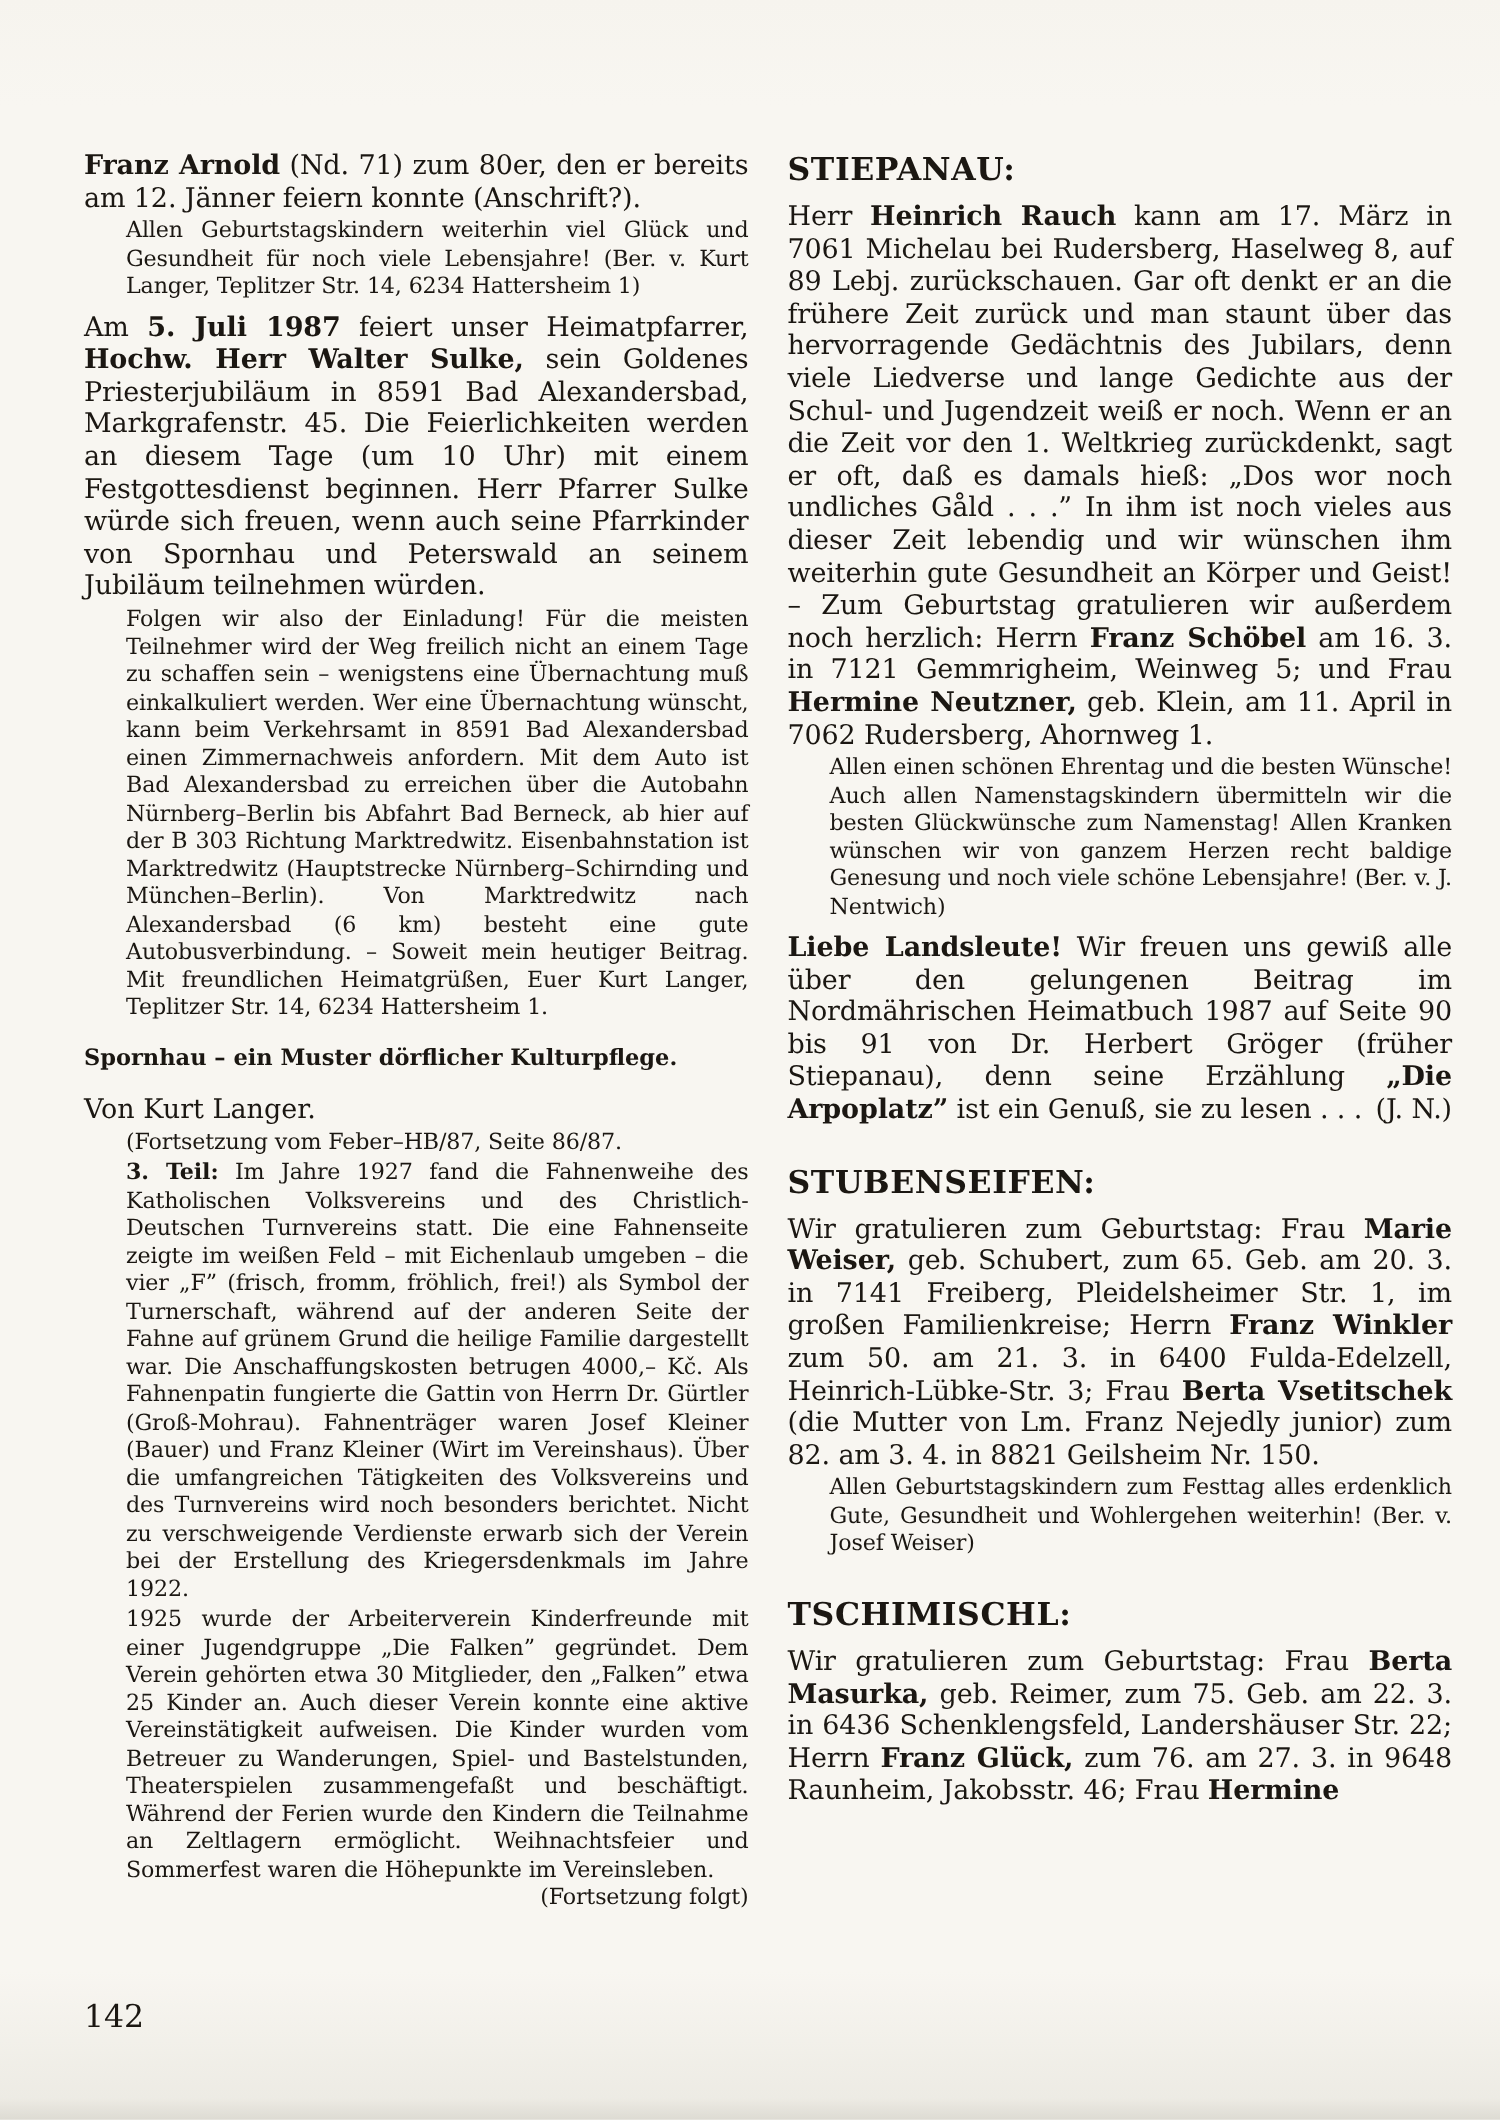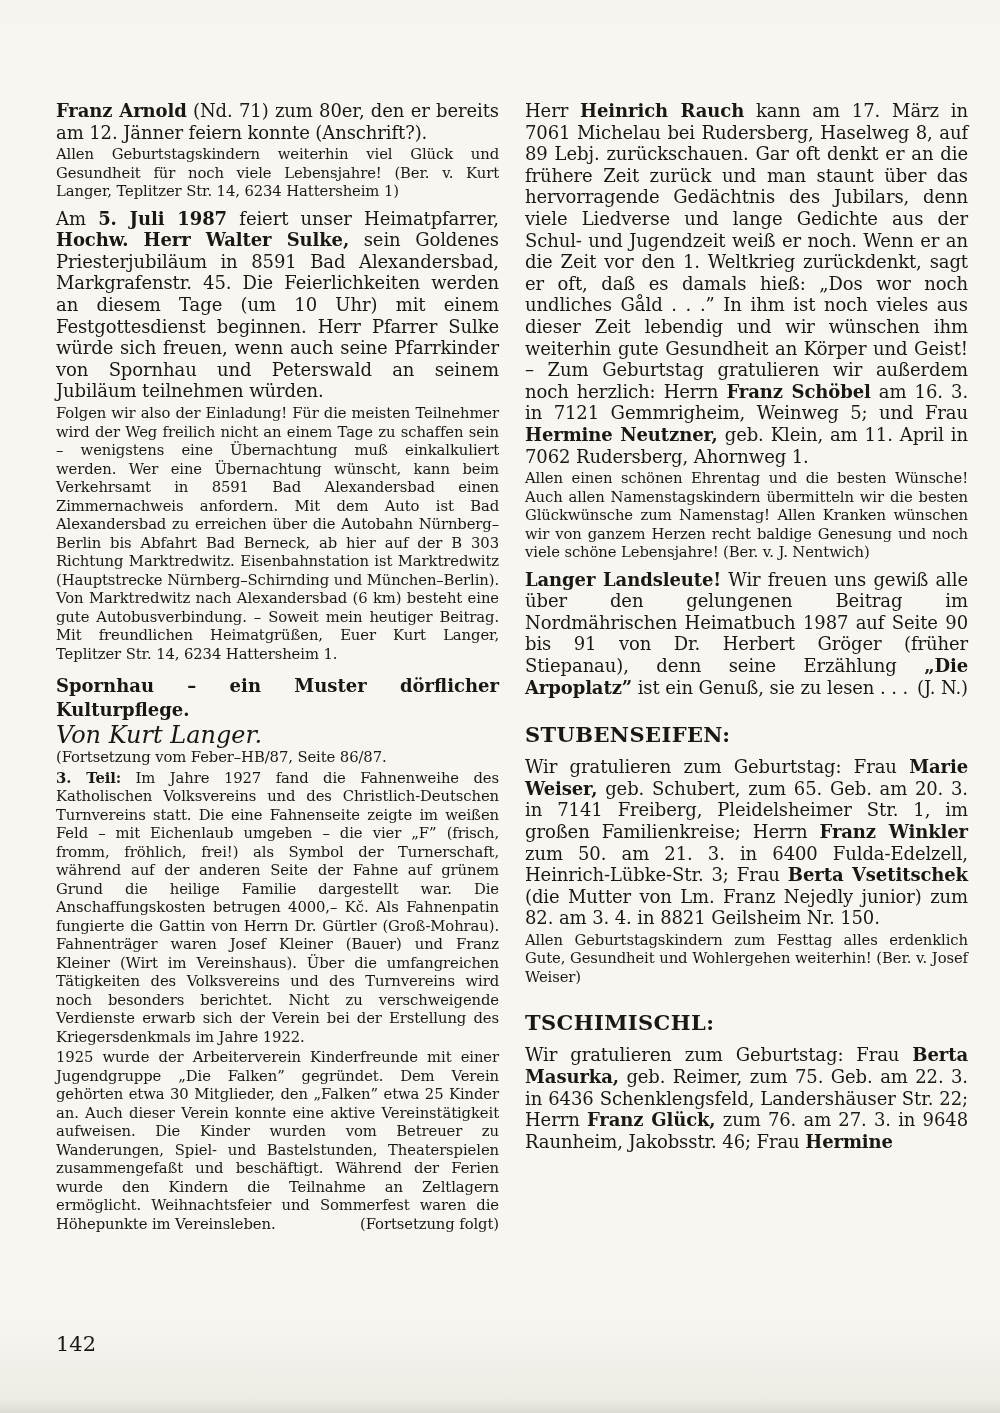"STIEPANAU:" div.blk { html: none -> <div><span>STIEPANAU:</span></div> }
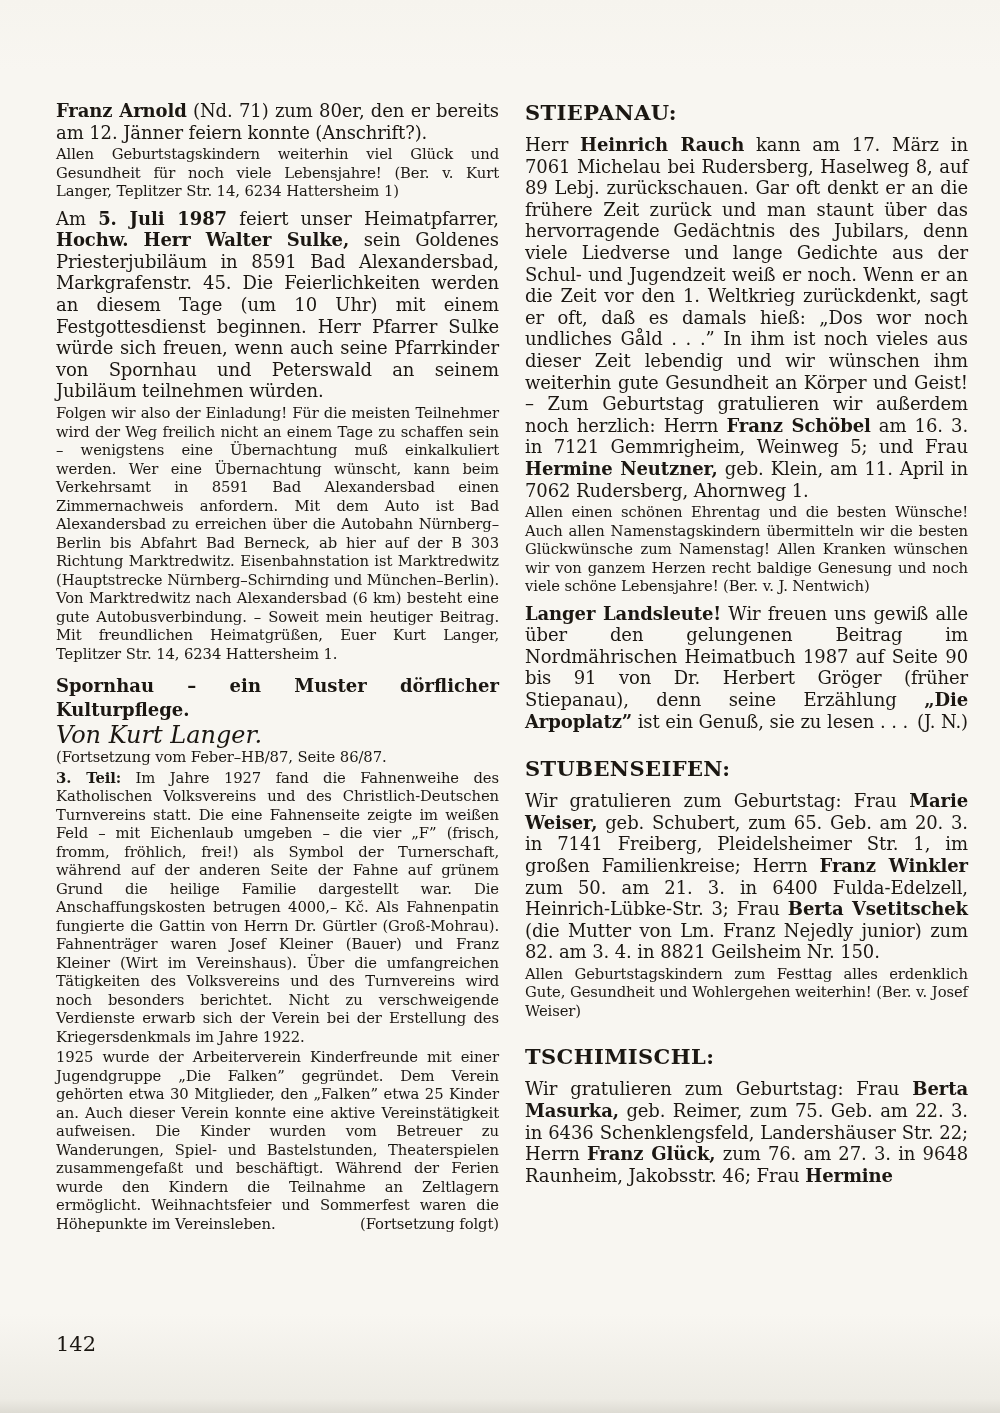"Allen Geburtstagskindern weiterhin viel" .para-small { margin-left: none -> 28px }
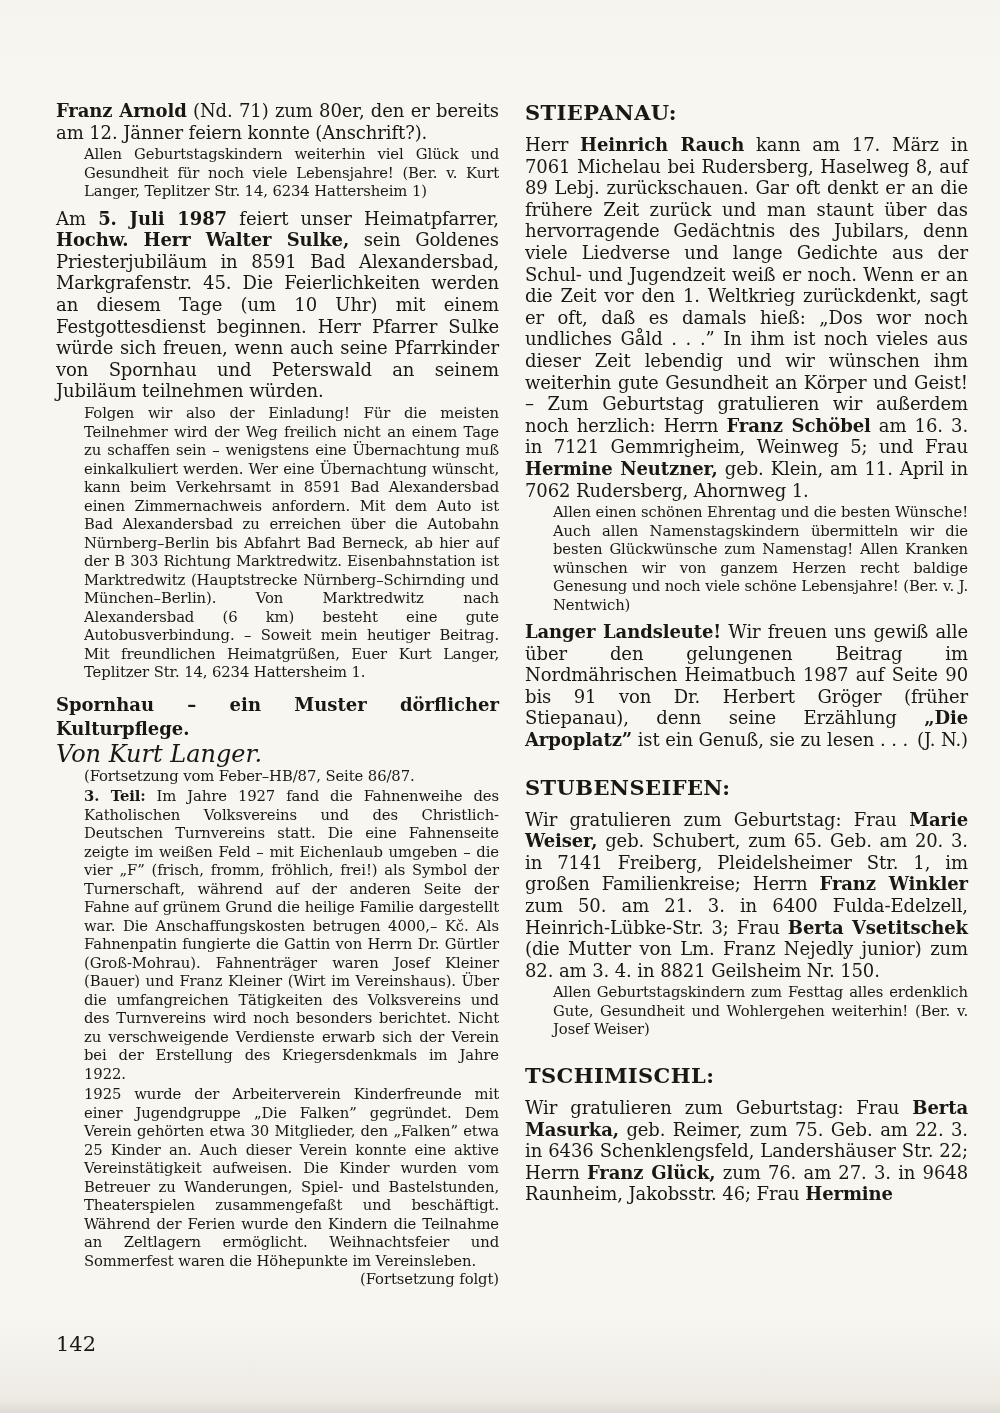"Langer Landsleute!" span.b { text: Langer -> Liebe }
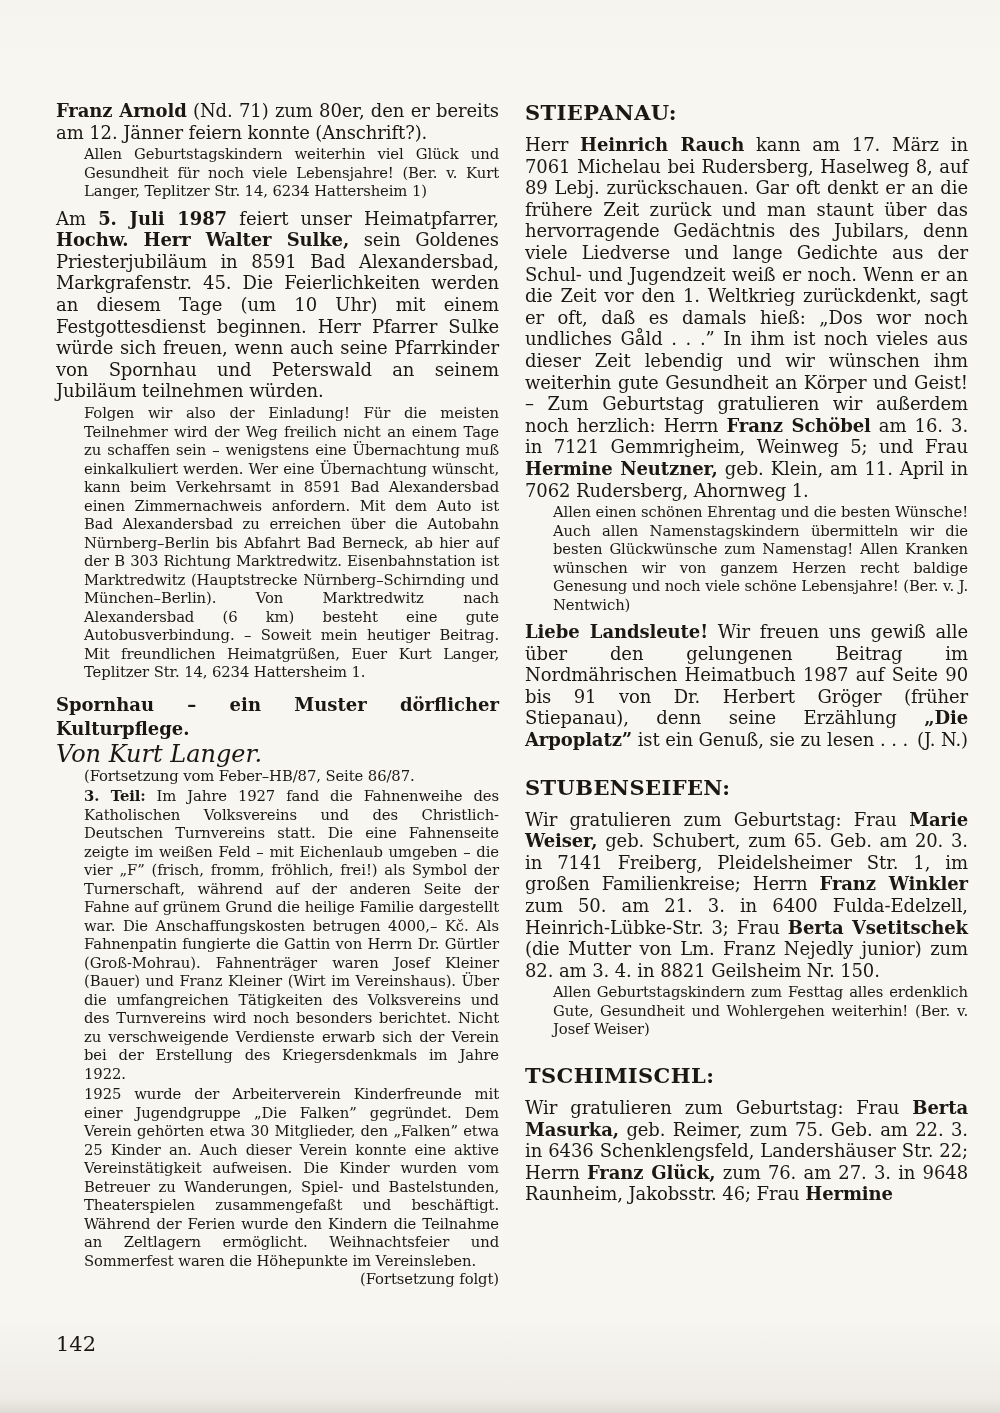"Spornhau – ein Muster dörflicher" .article-heading { font-size: 18px -> 15px }
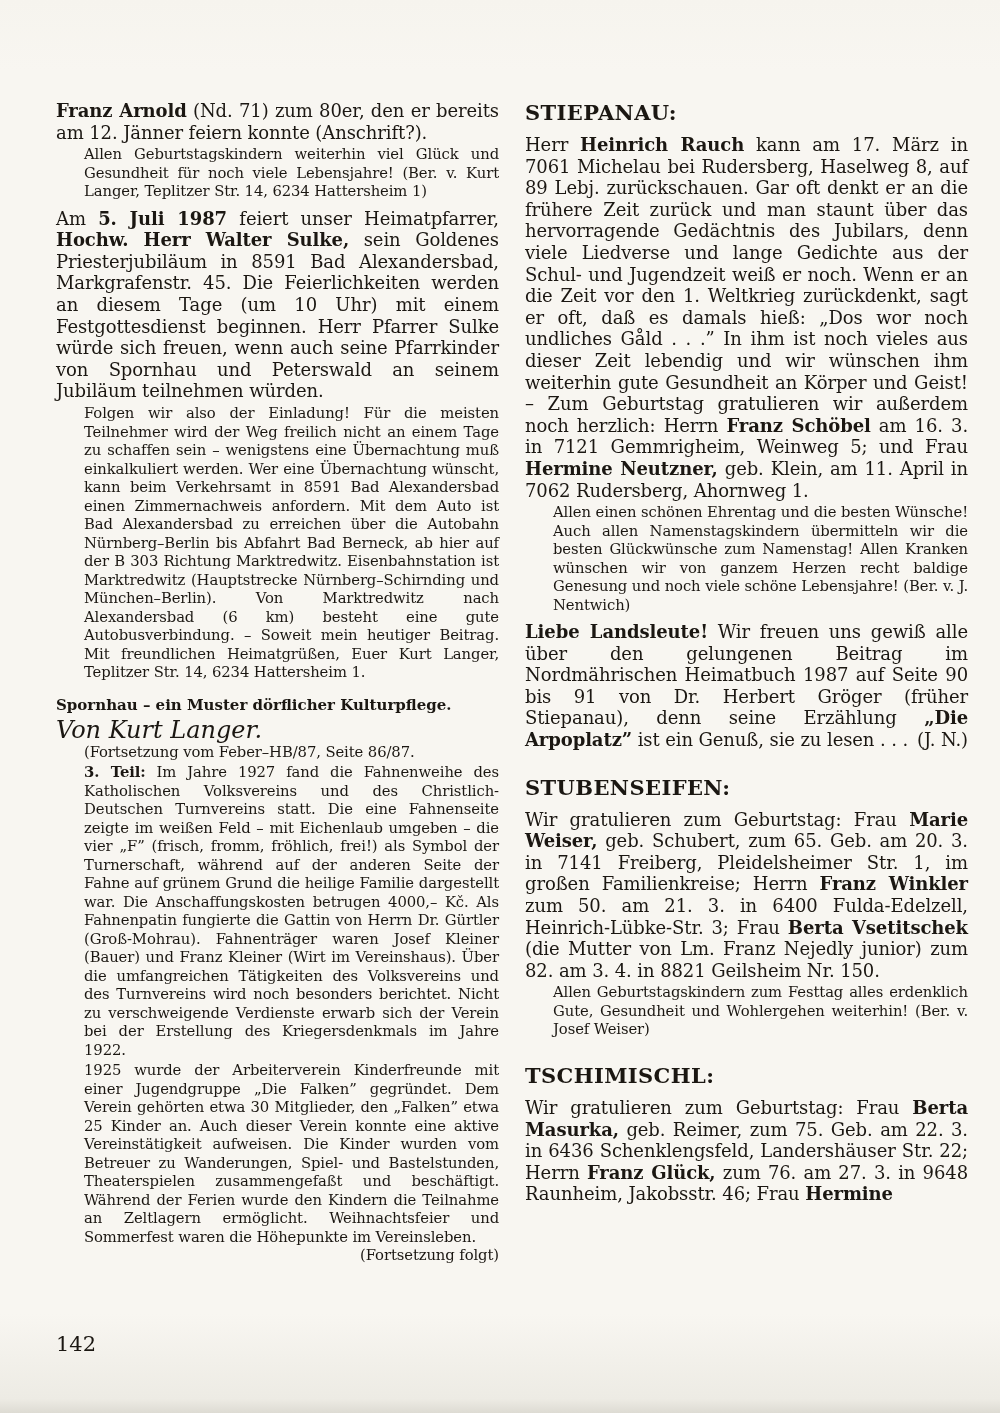"Von Kurt Langer." .byline { font-size: 24px -> 18px; font-style: italic -> none; margin-top: 2px -> 12px }
